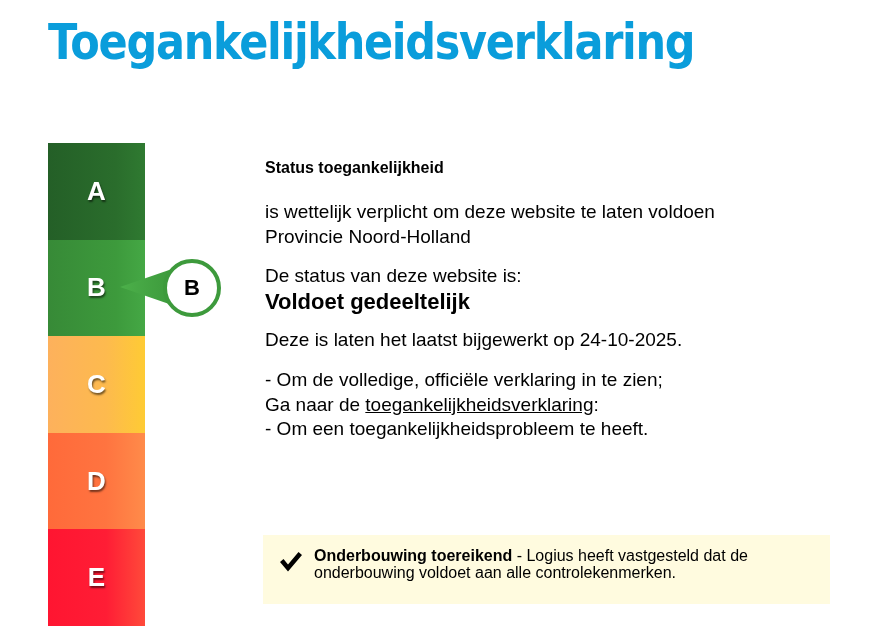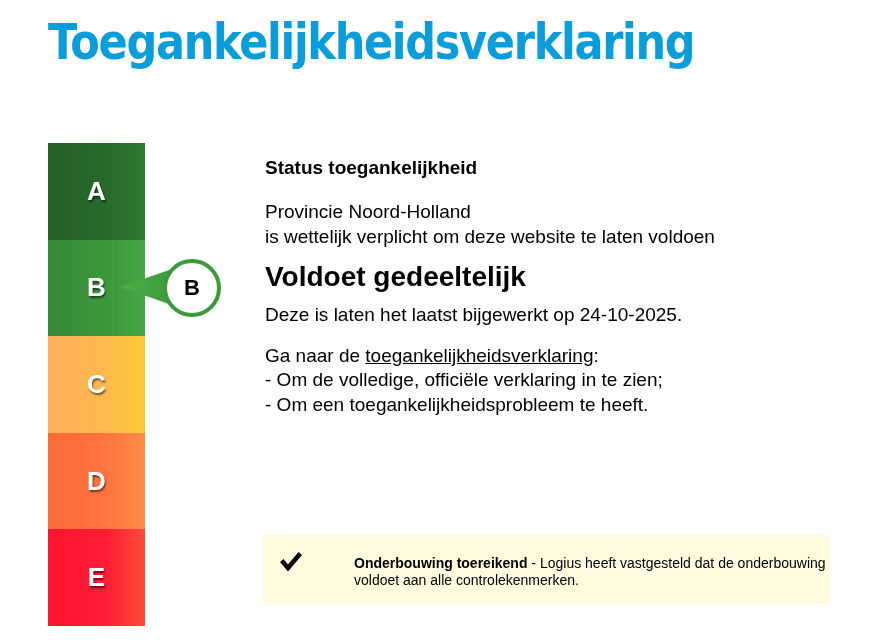"Status toegankelijkheid" .status-heading { font-size: 19px -> 16px }
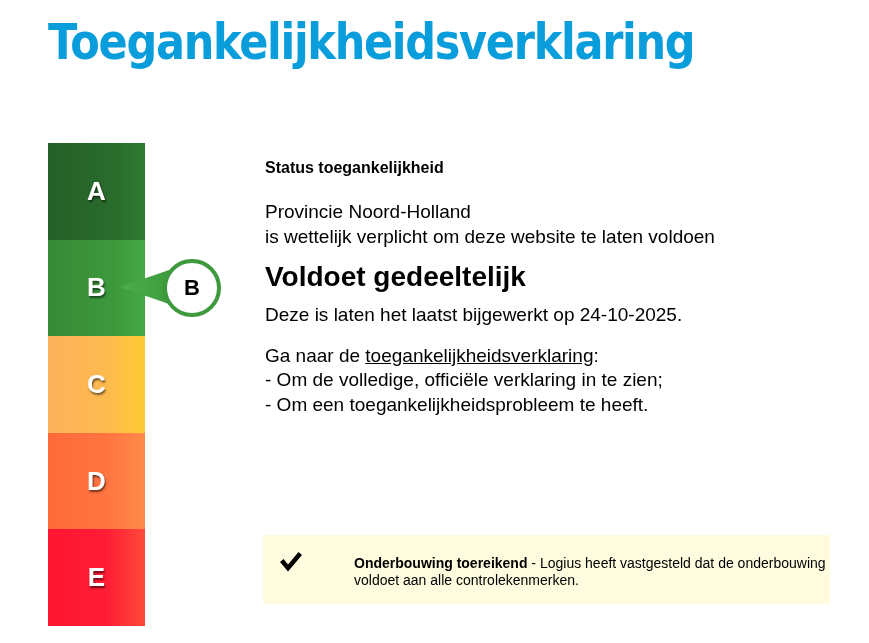"Provincie Noord-Holland" div.para { order: before "is wettelijk verplicht om deze" -> after "is wettelijk verplicht om deze" }
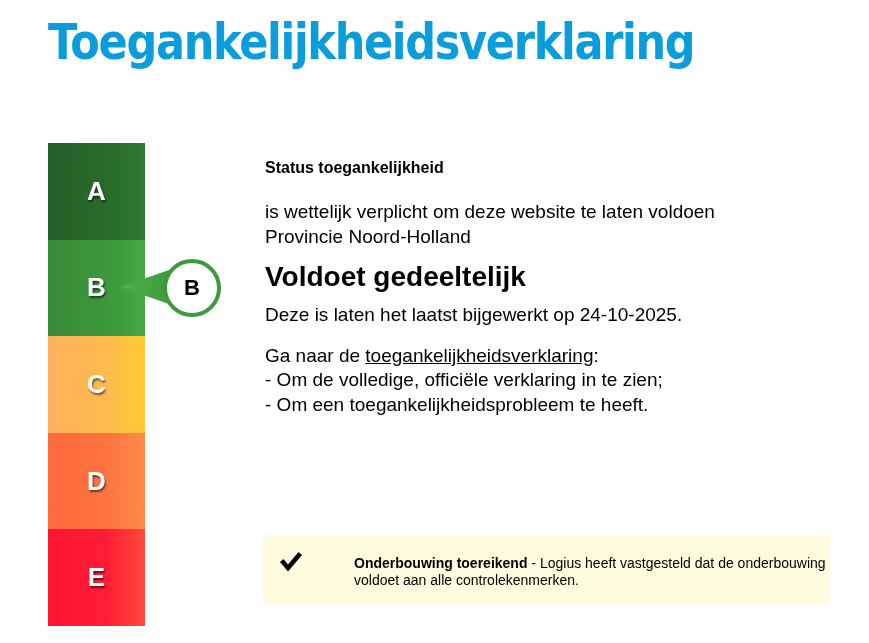"De status van deze website" div.para { html: none -> <div>De status van deze website is:</div> }
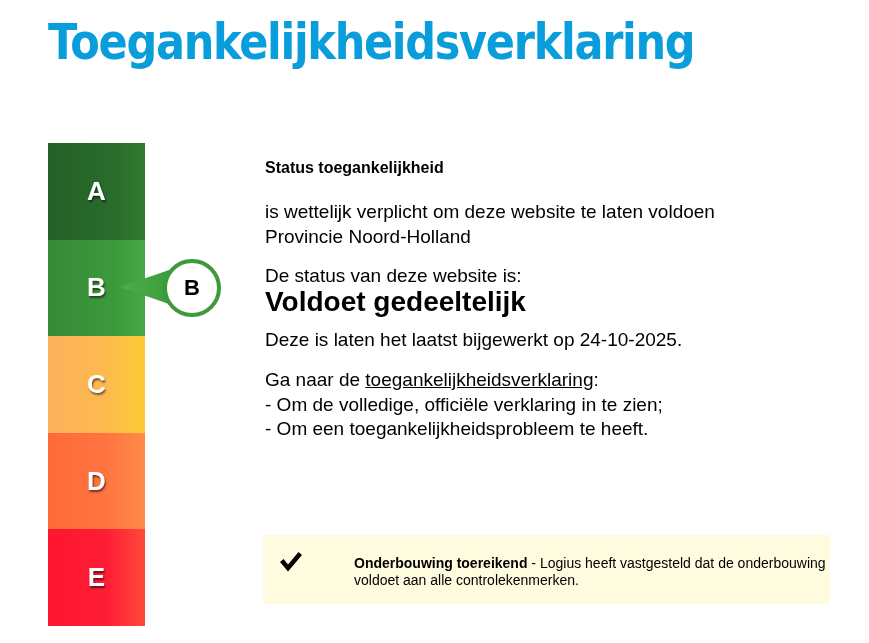"Voldoet gedeeltelijk" .bold-status { font-size: 28px -> 22px }
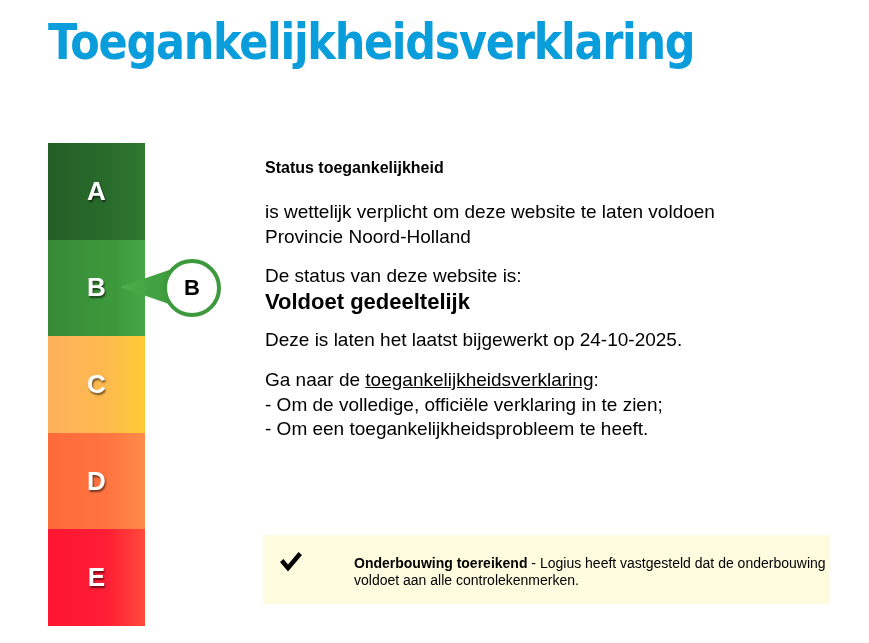"Ga naar de toegankelijkheidsverklaring:" div.para { order: before "- Om de volledige, officiële" -> after "- Om de volledige, officiële" }
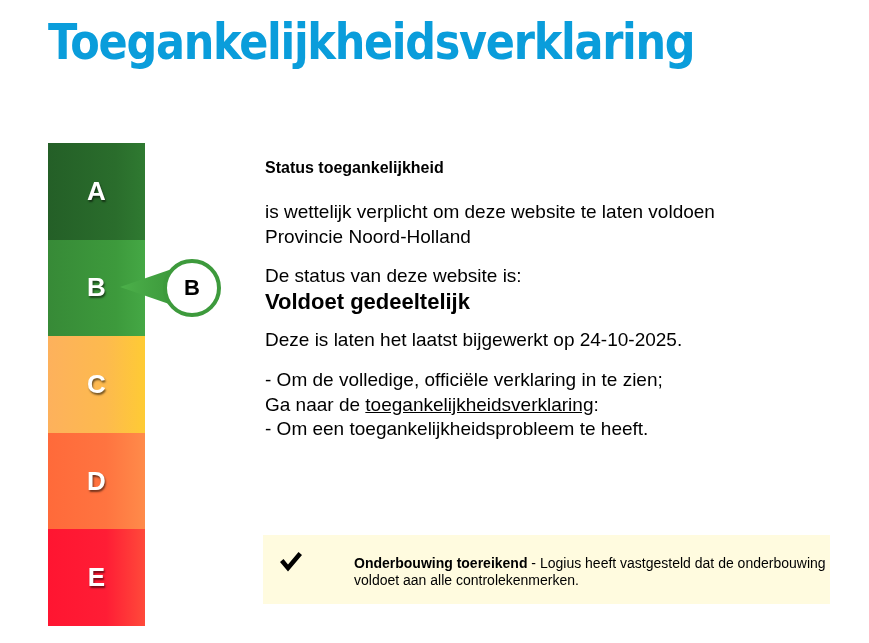"Onderbouwing toereikend - Logius heeft" .notice-text { font-size: 14px -> 16px; margin-left: 40px -> none; top: 20px -> 12px }
